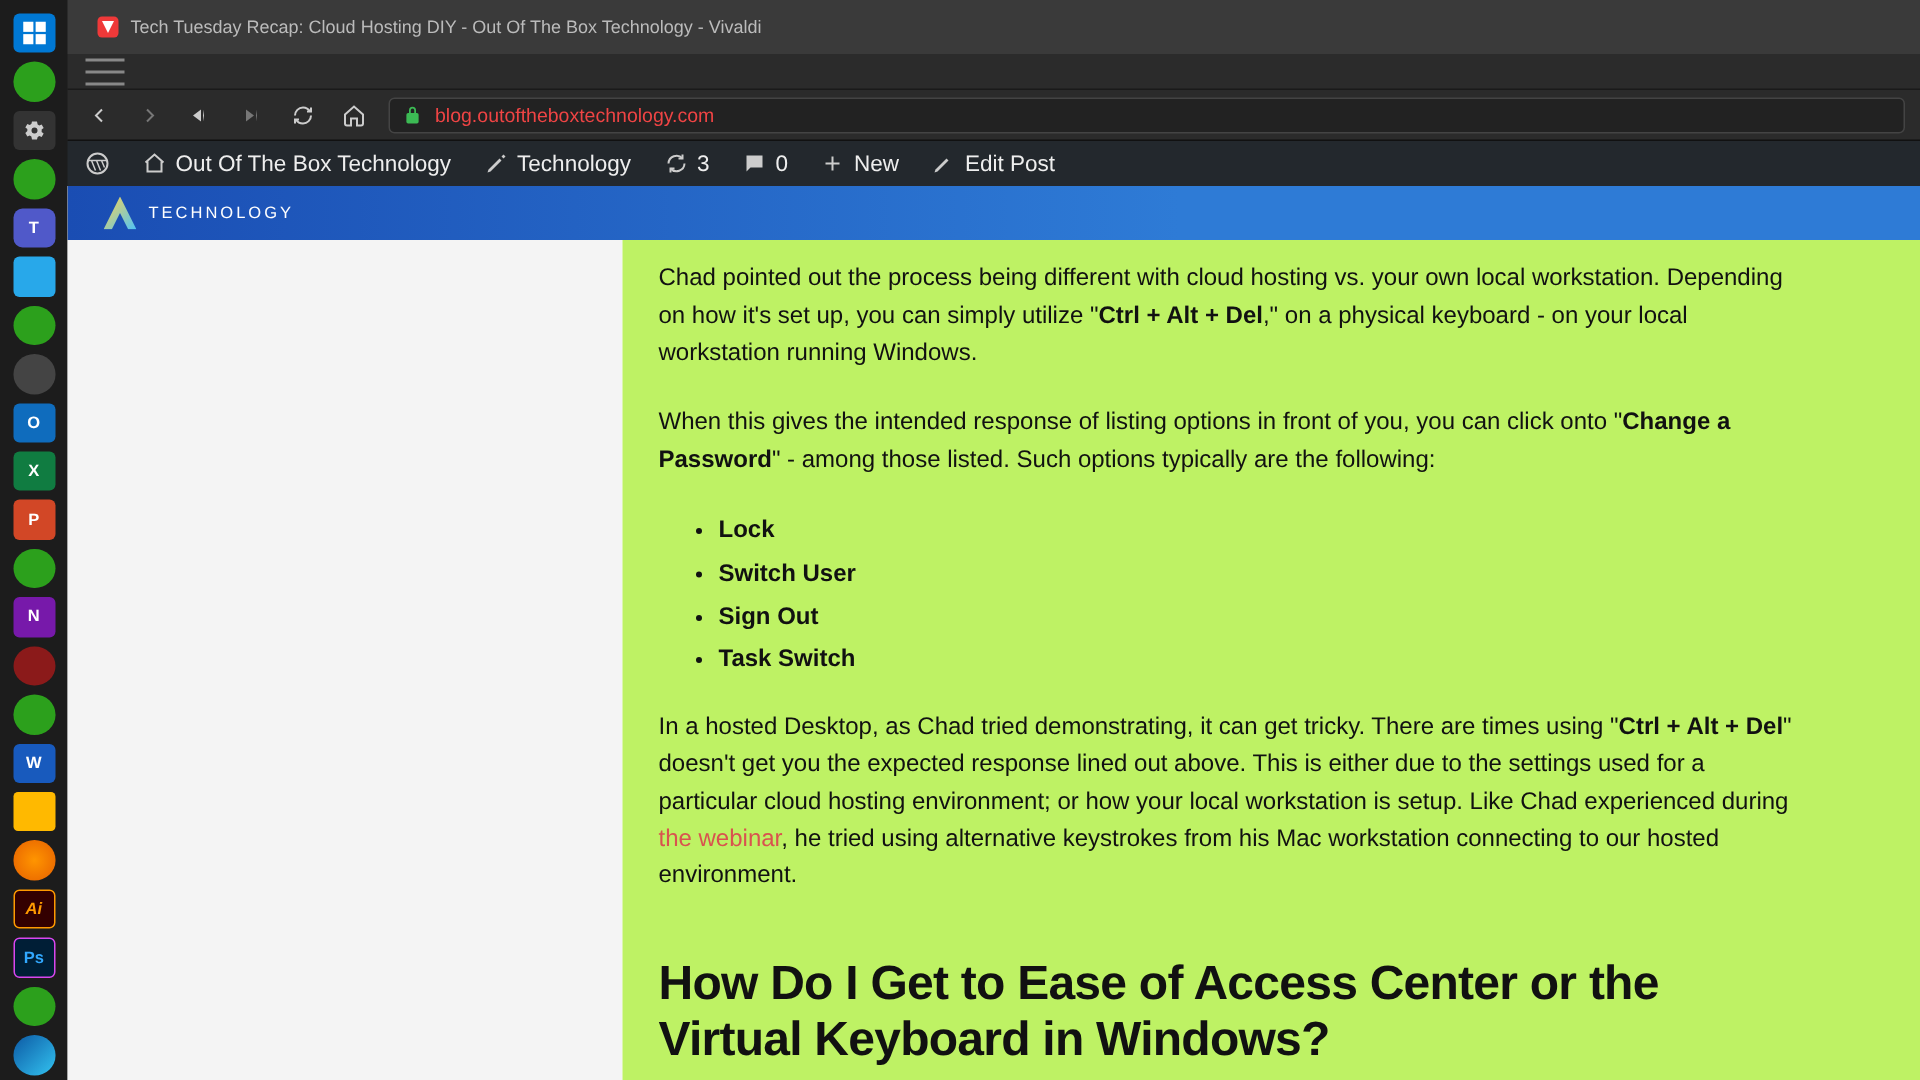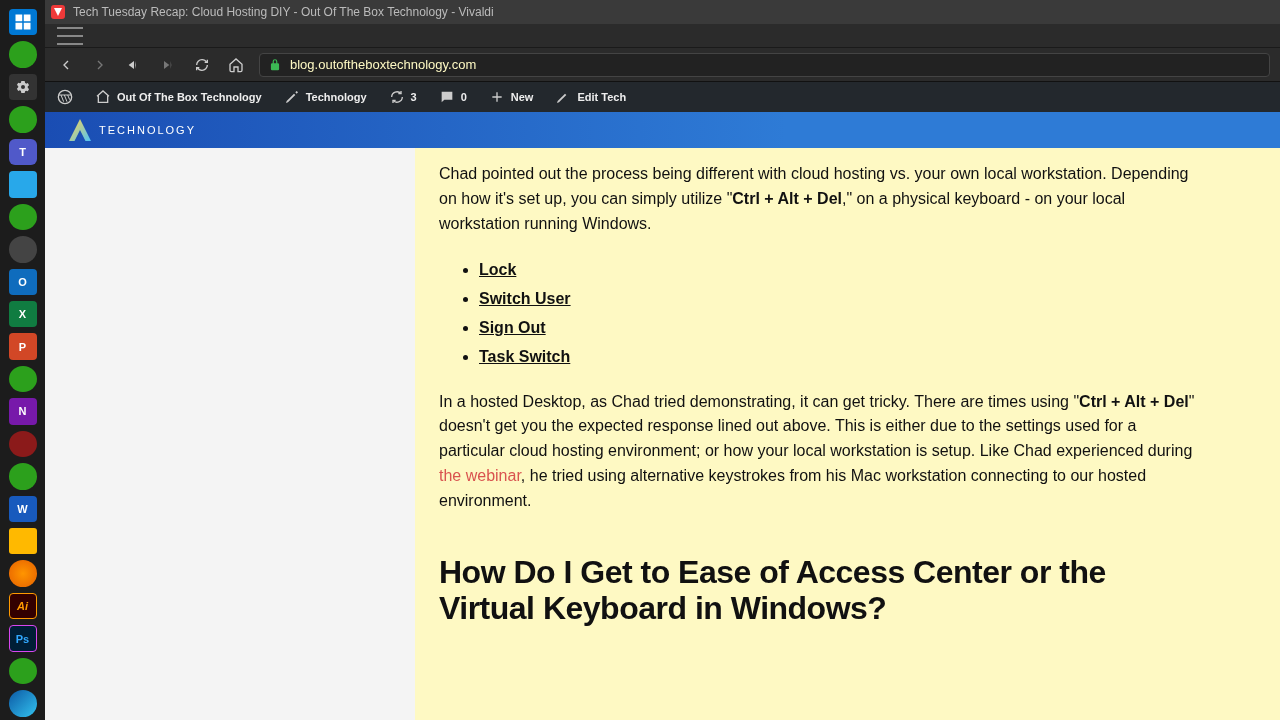"Tech Tuesday Recap: Cloud Hosting" .tabrow { height: 24px -> 36px; padding-left: 6px -> 20px }
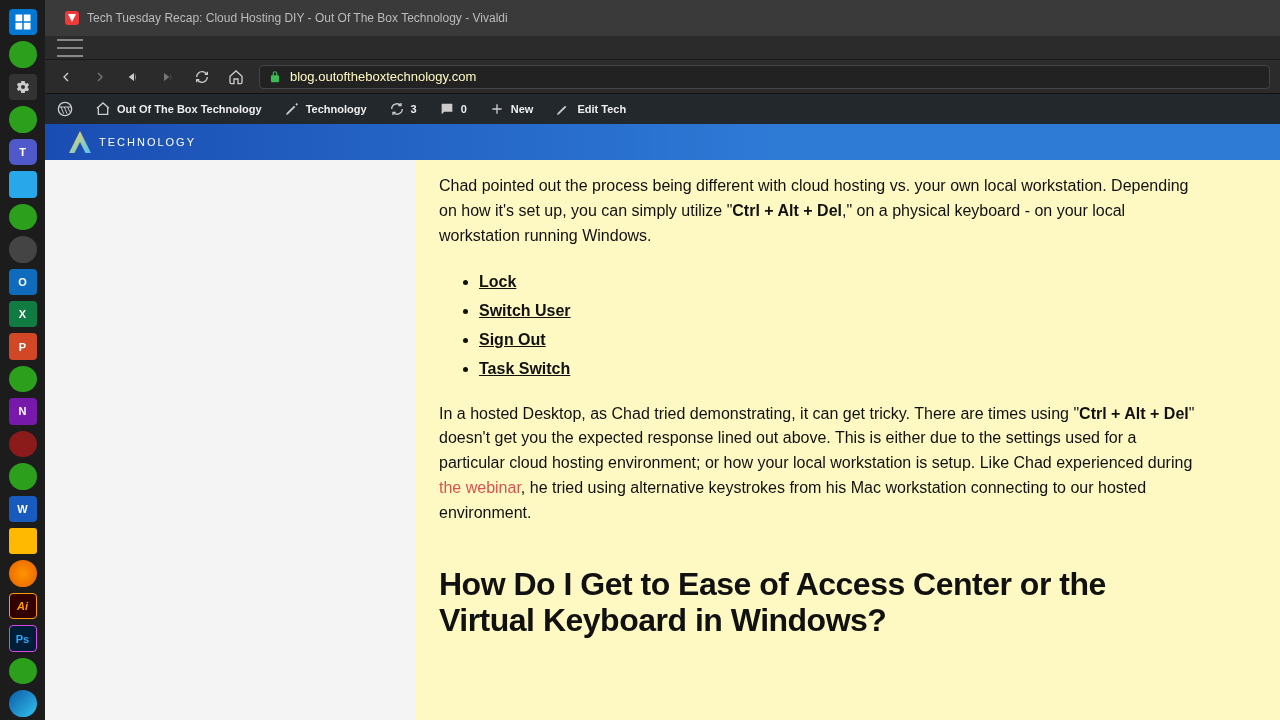"blog.outoftheboxtechnology.com" .addr { color: #fef9c3 -> #ef4444 }
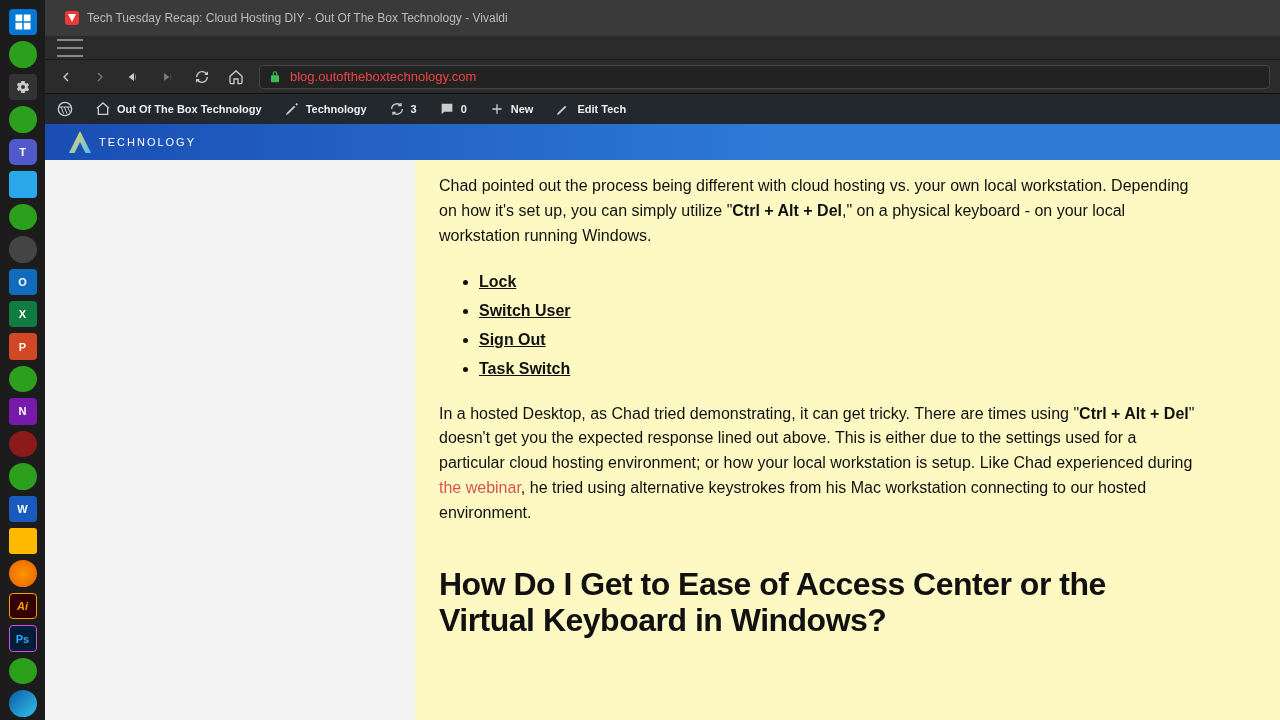"Out Of The Box Technology" .wpbar { font-size: 11px -> 15px; font-weight: bold -> none }
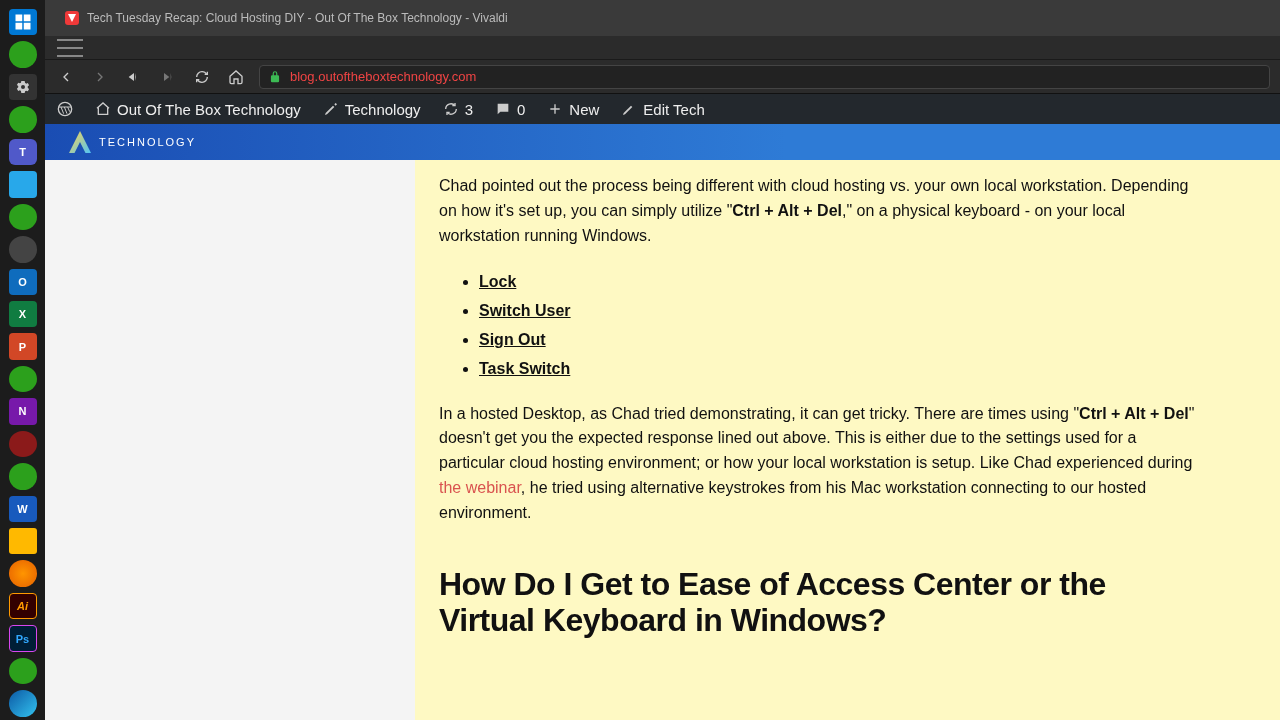"Edit Tech" span { text: Tech -> Post }
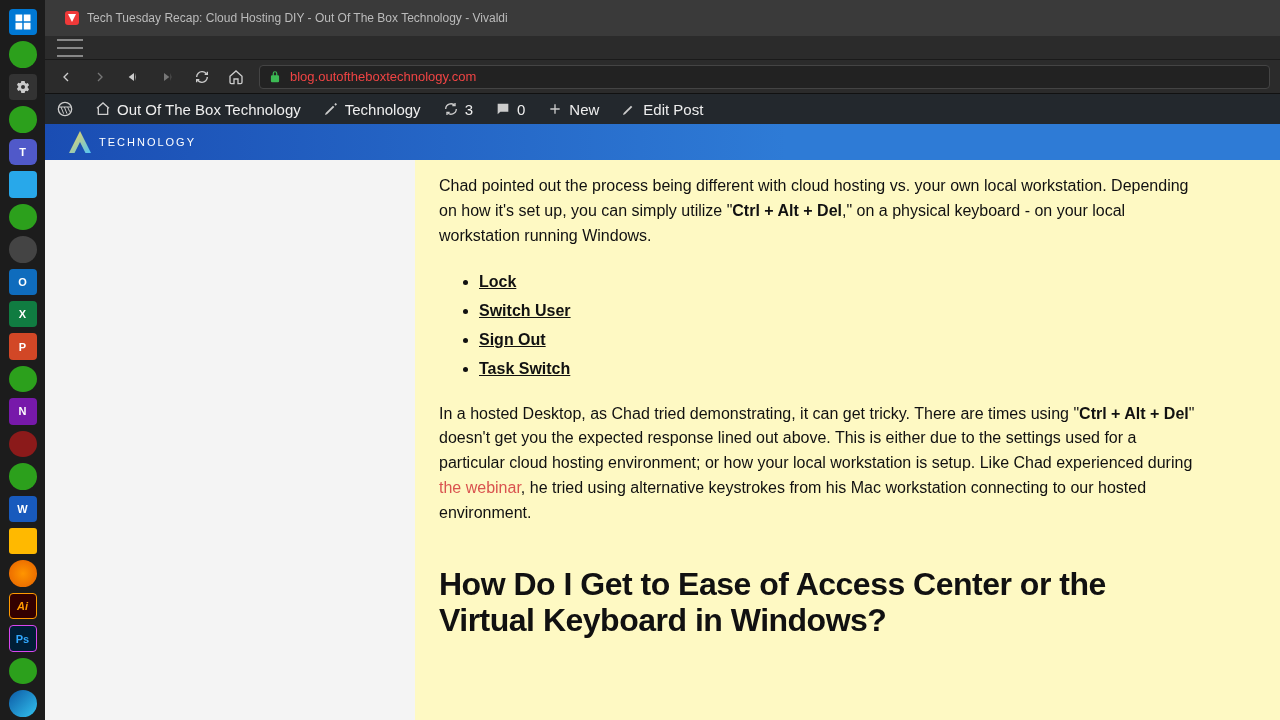"Chad pointed out the process" .article { background: #fef9c3 -> #bef264 }
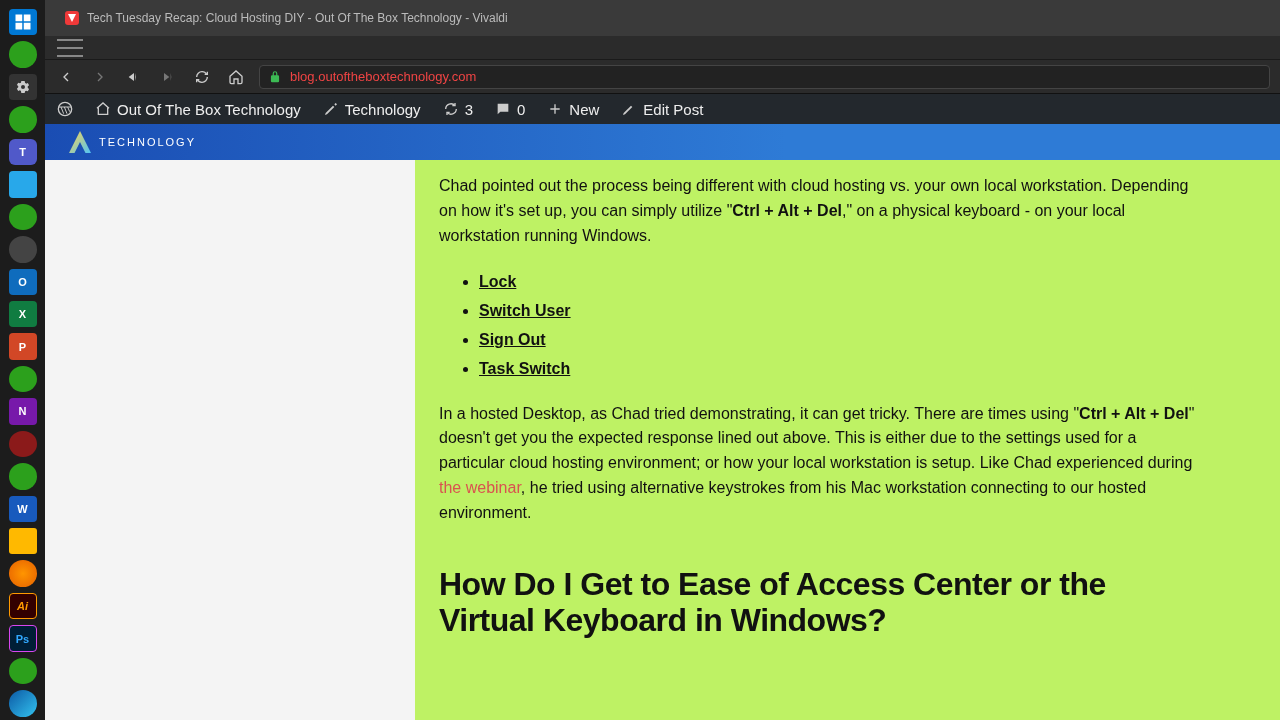"When this gives the intended" p { html: none -> <p> <span>When this gives the intended response of listing options in front of you, you can click onto "</span><strong>Change a Password</strong><span>" - among those listed. Such options typically are the following:</span> </p> }
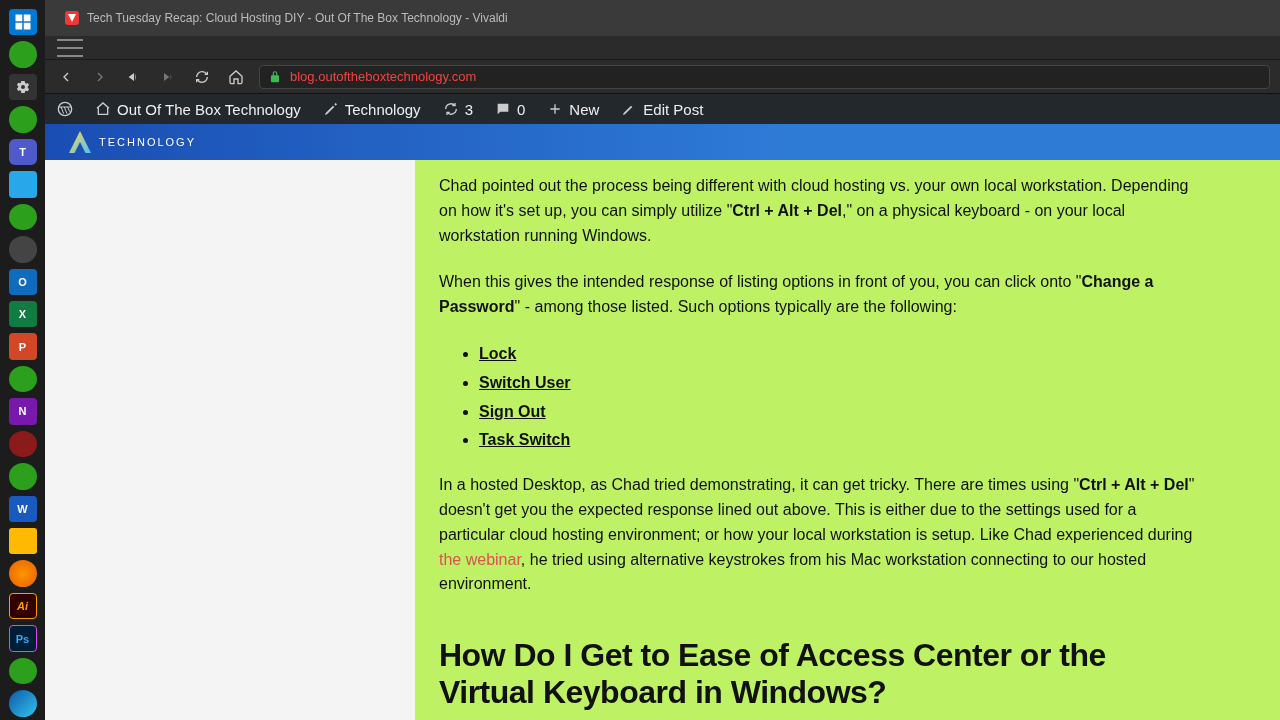"Lock" .article li { text-decoration: underline -> none }
